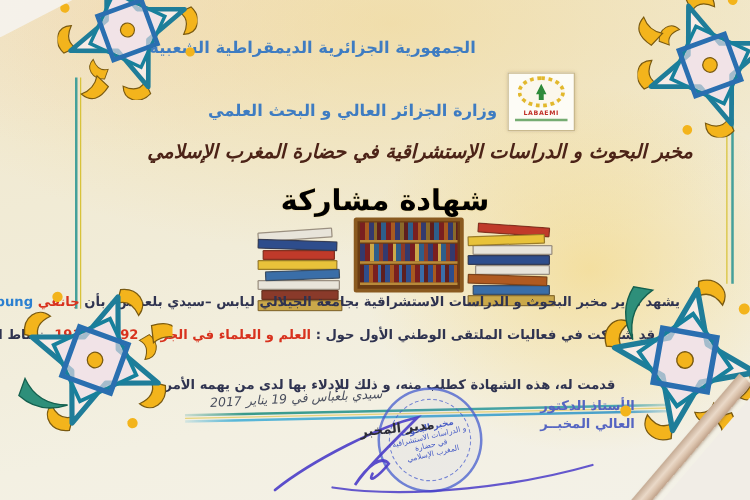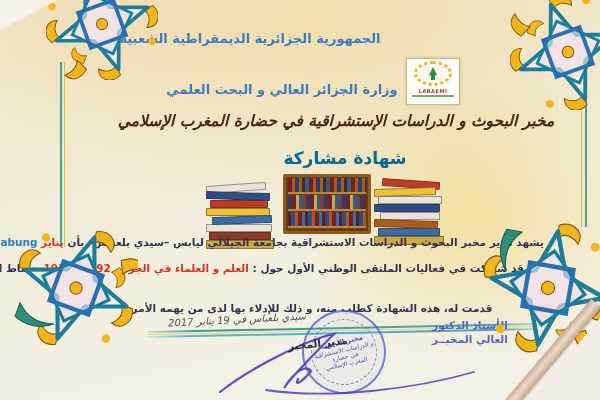"شهادة مشاركة" .t-title { color: #0369a1 -> #000000; font-size: 17px -> 23px; margin-left: 37px -> none }
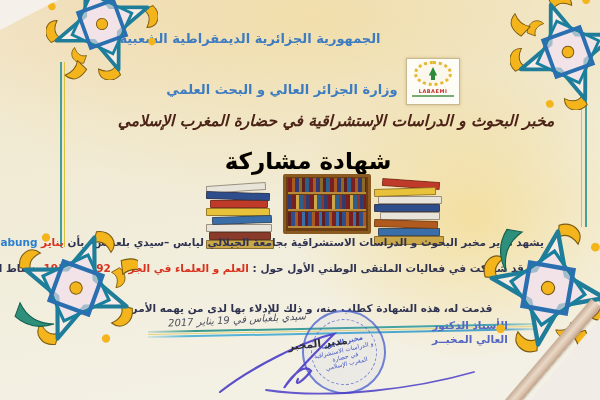"يناير" span.red { text: يناير -> جانفي }
